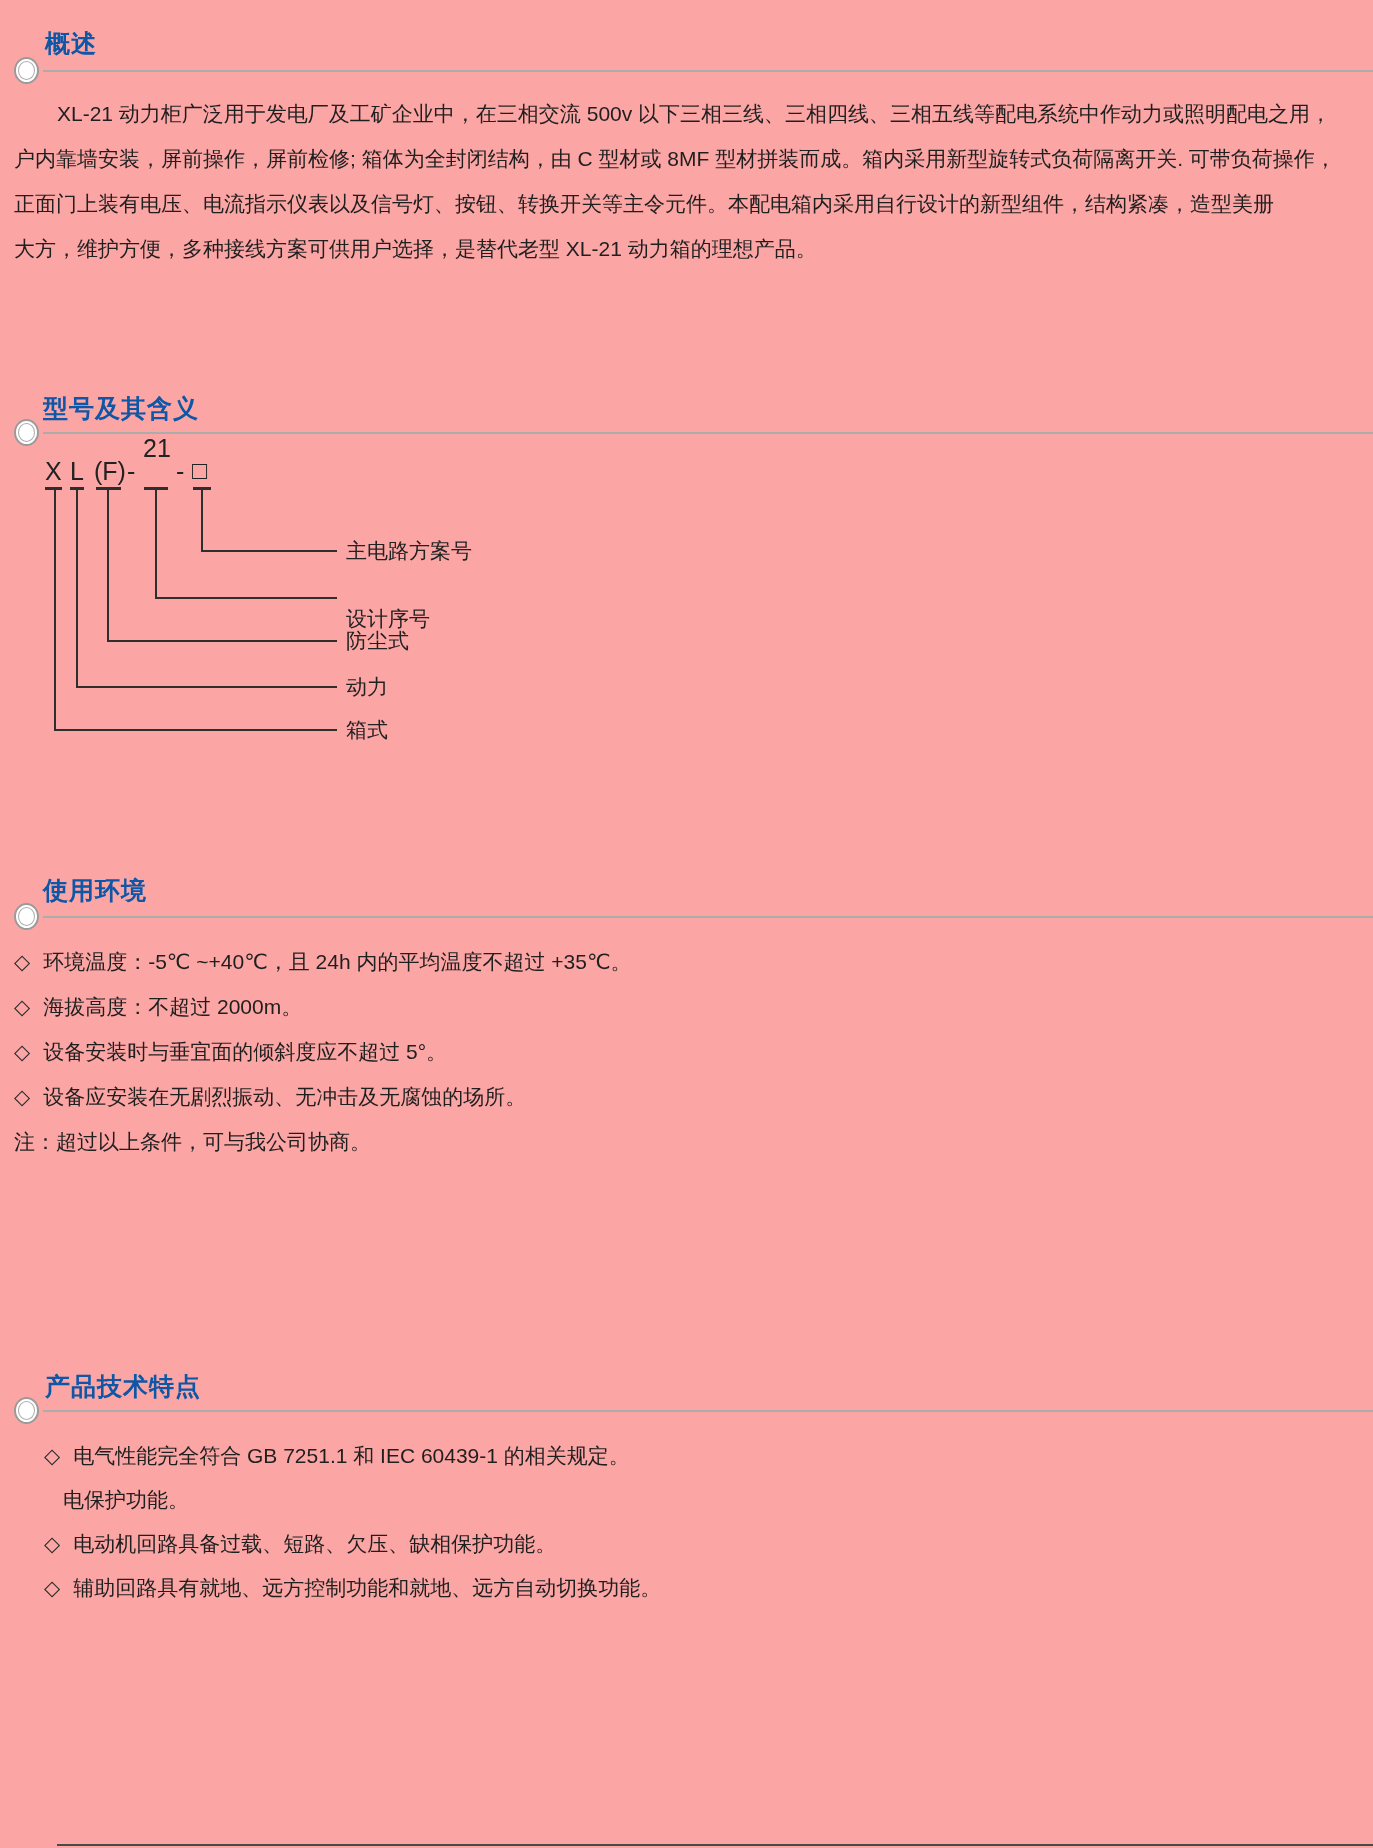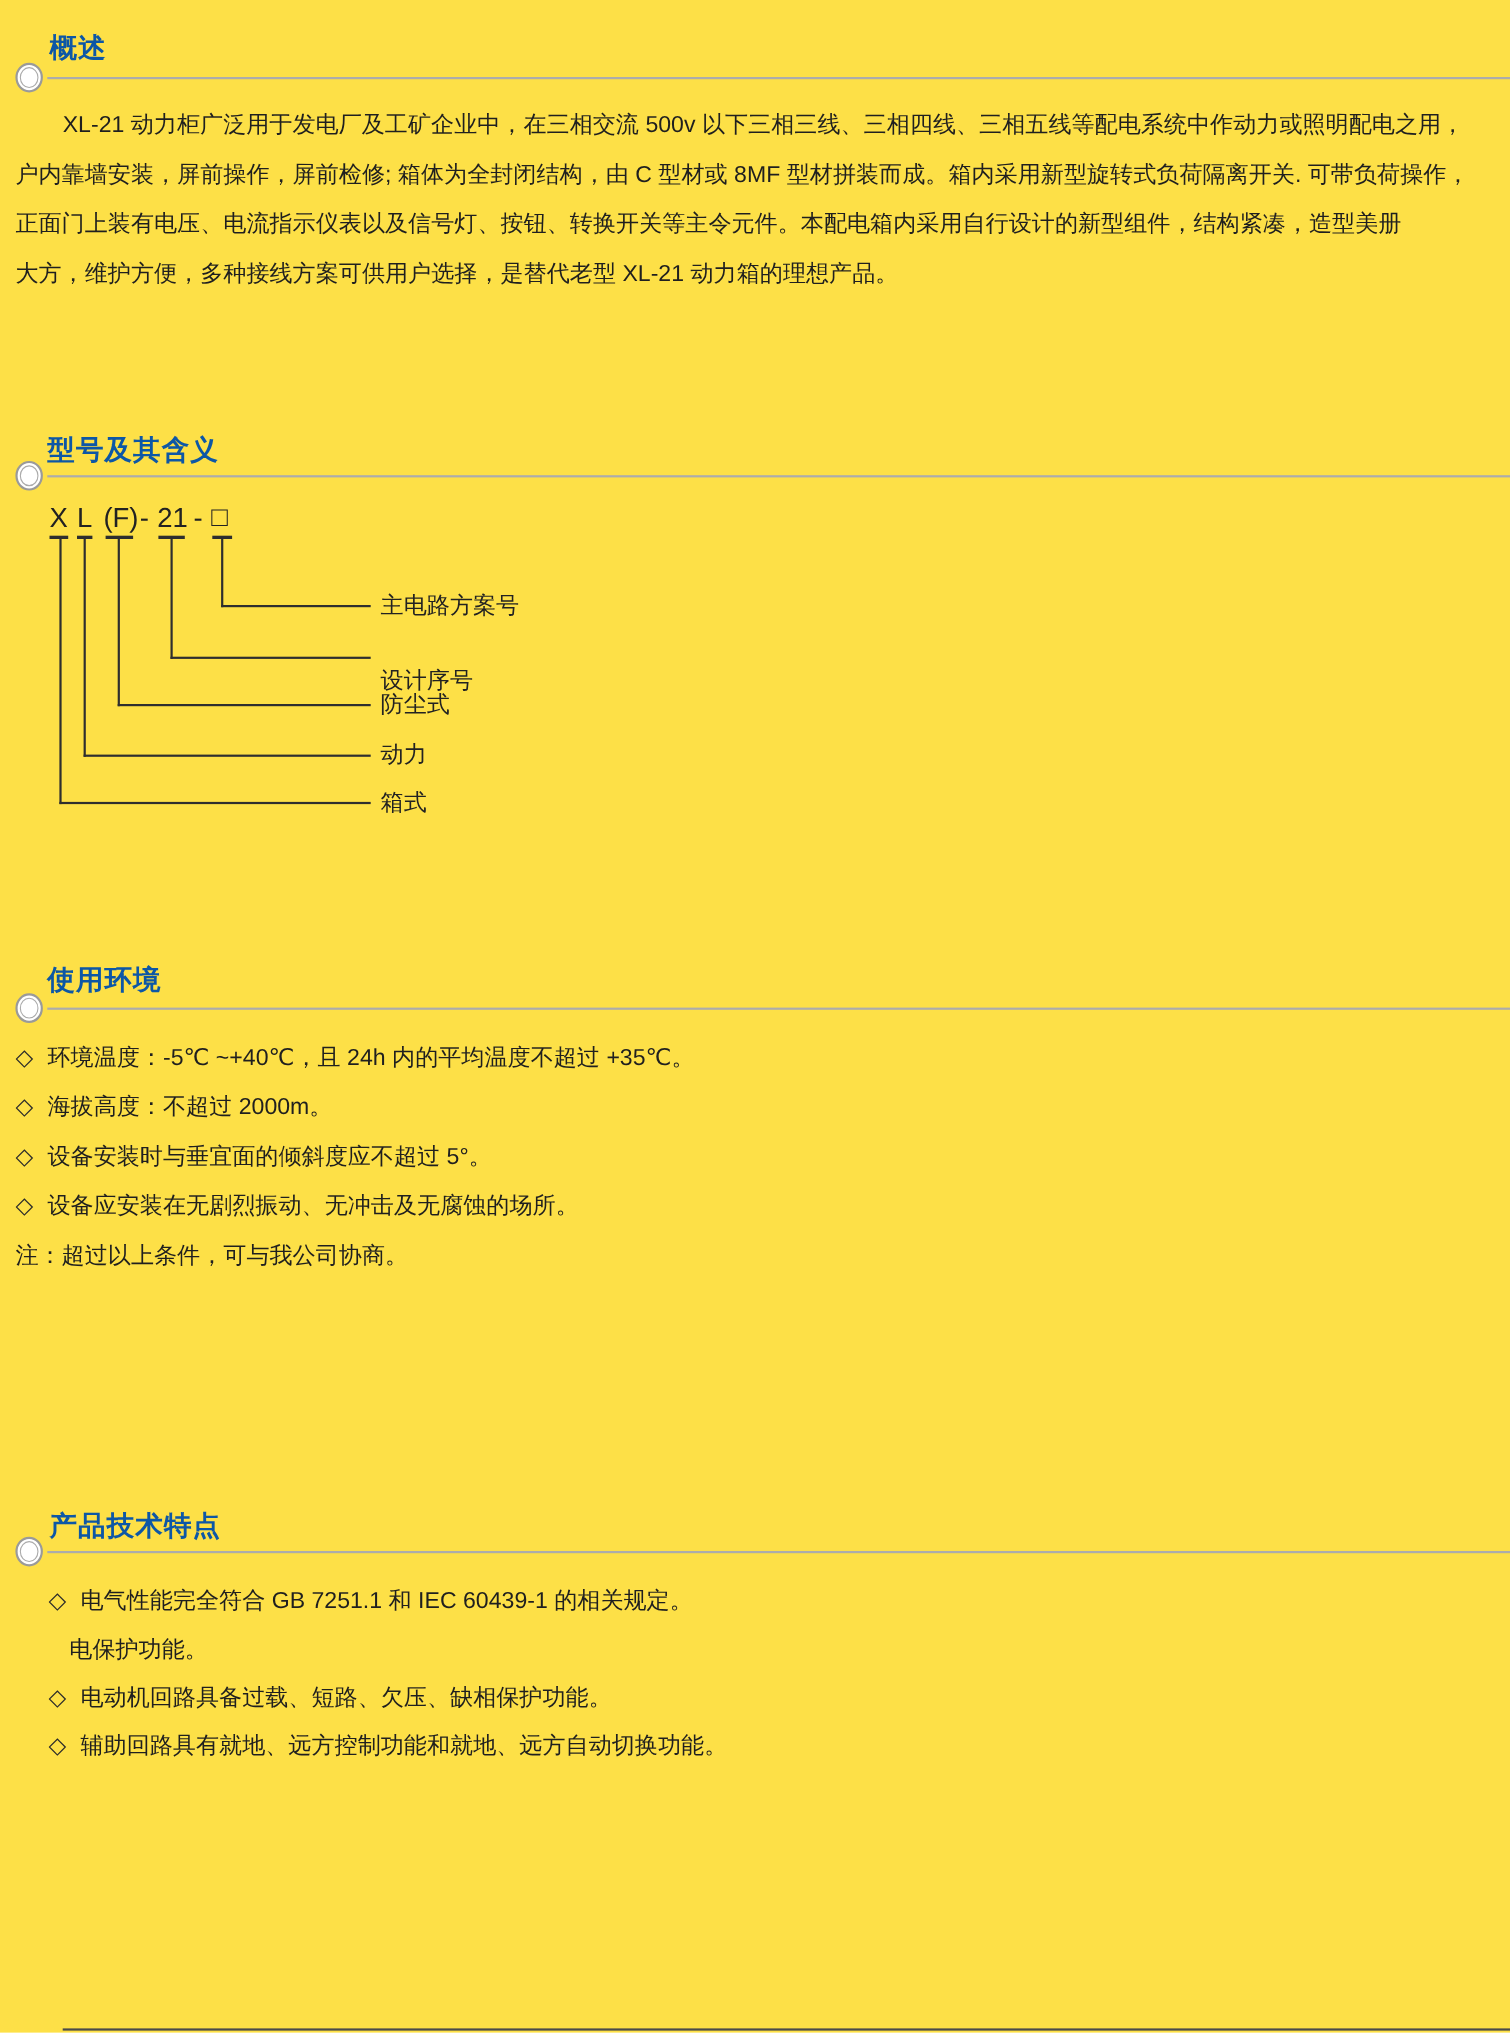"概述" #page { background: #fde047 -> #fca5a5 }
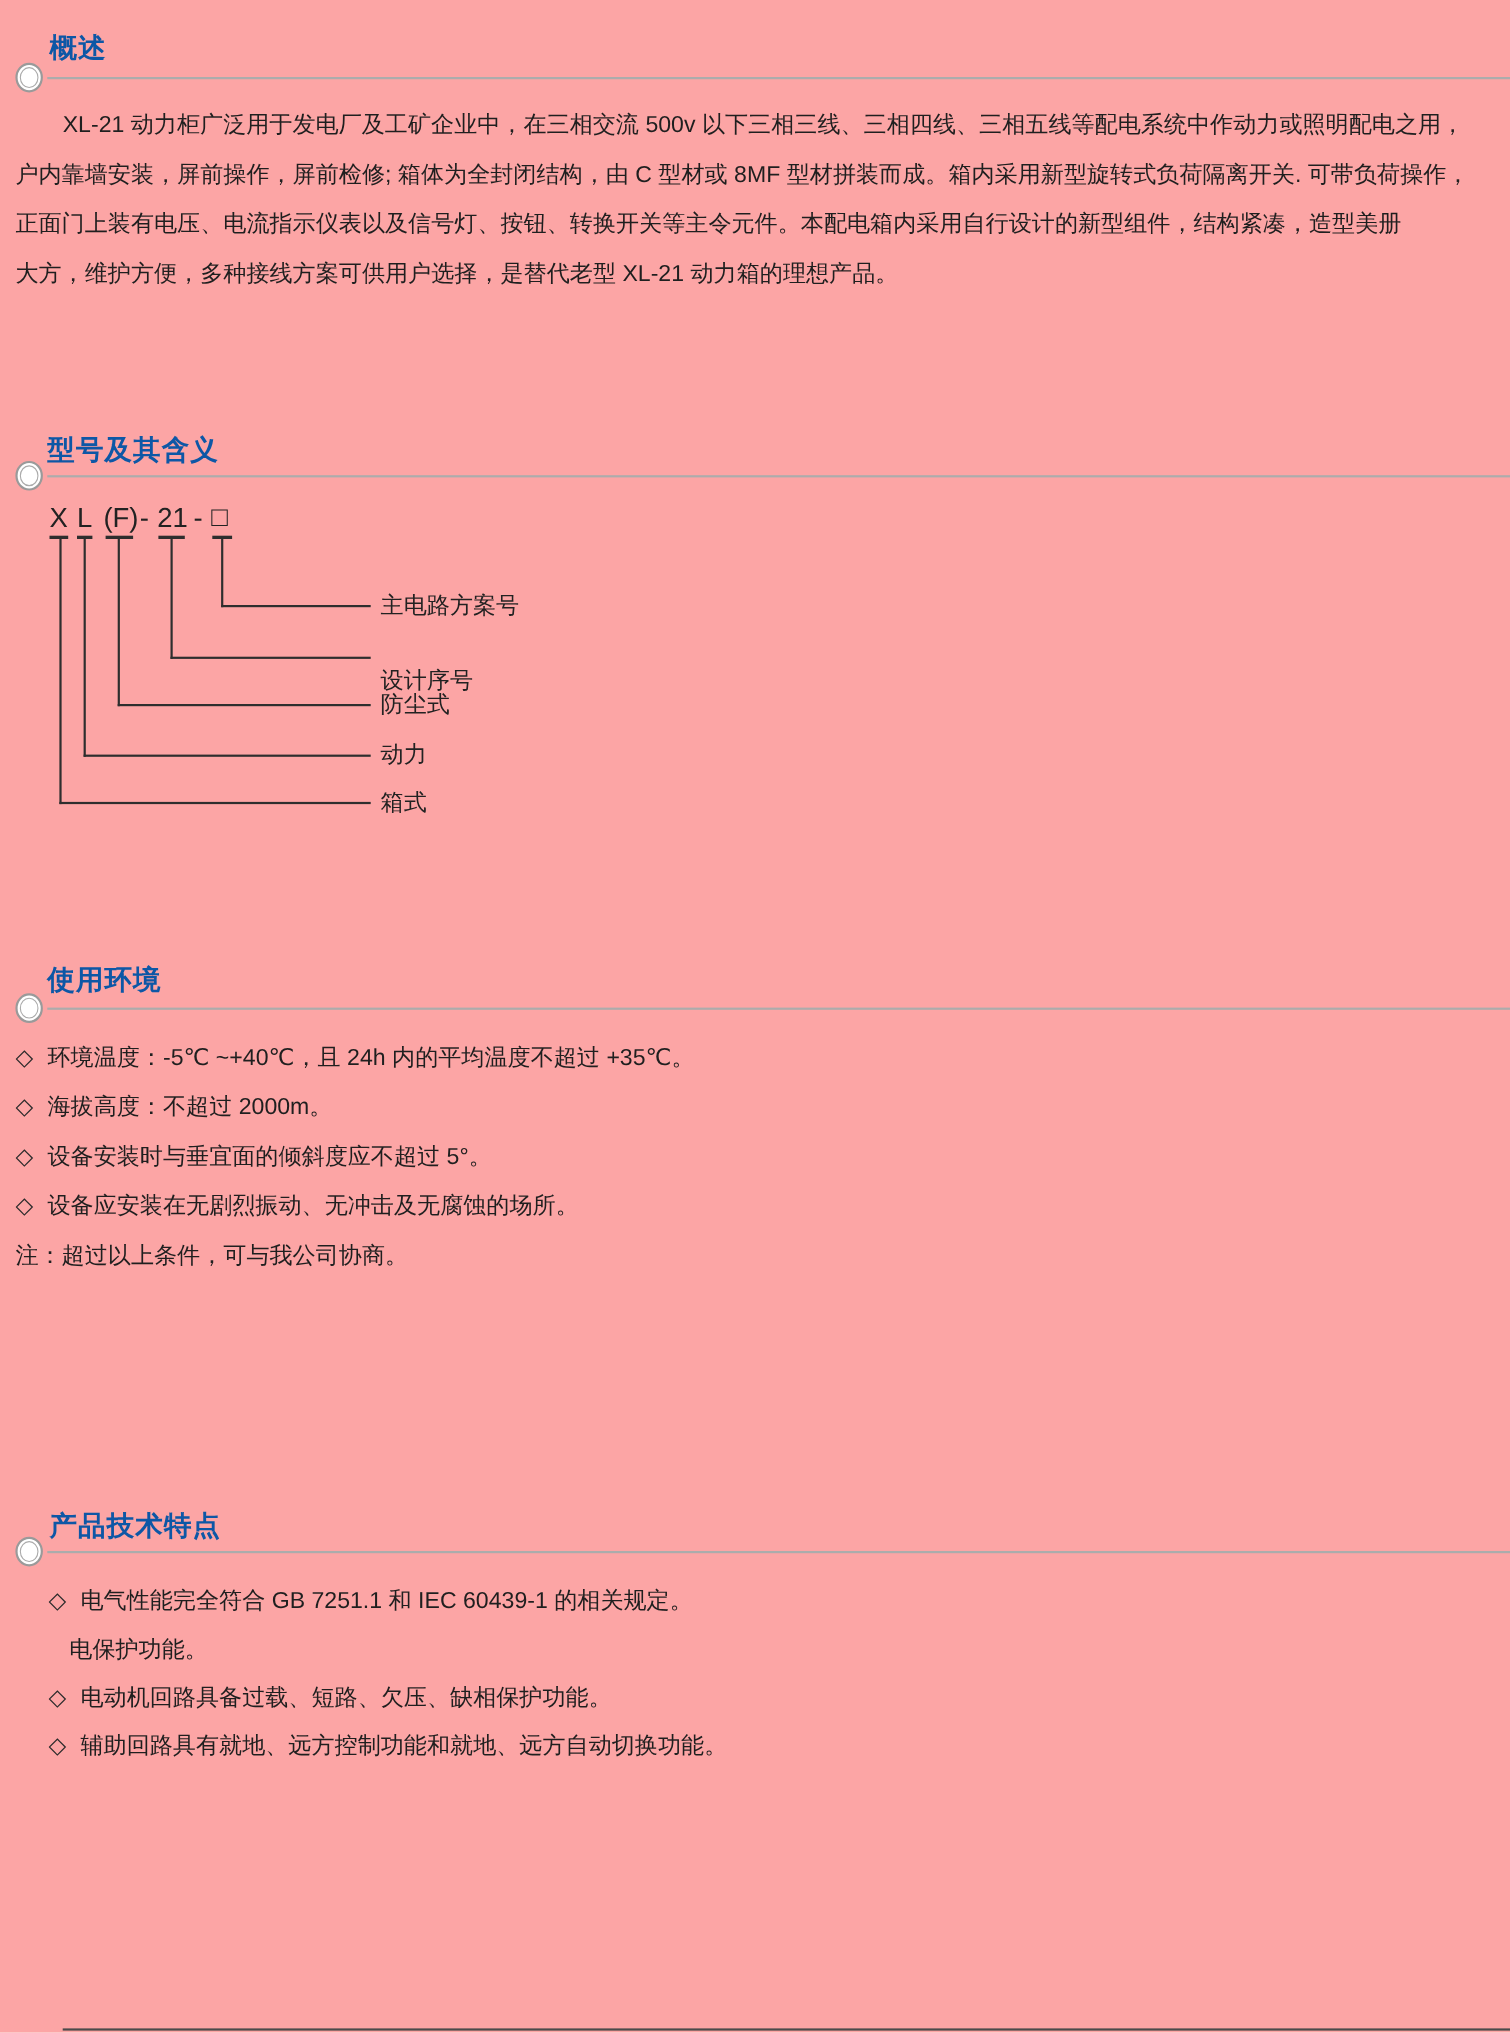"21" span.code-part { top: 457px -> 434px }
